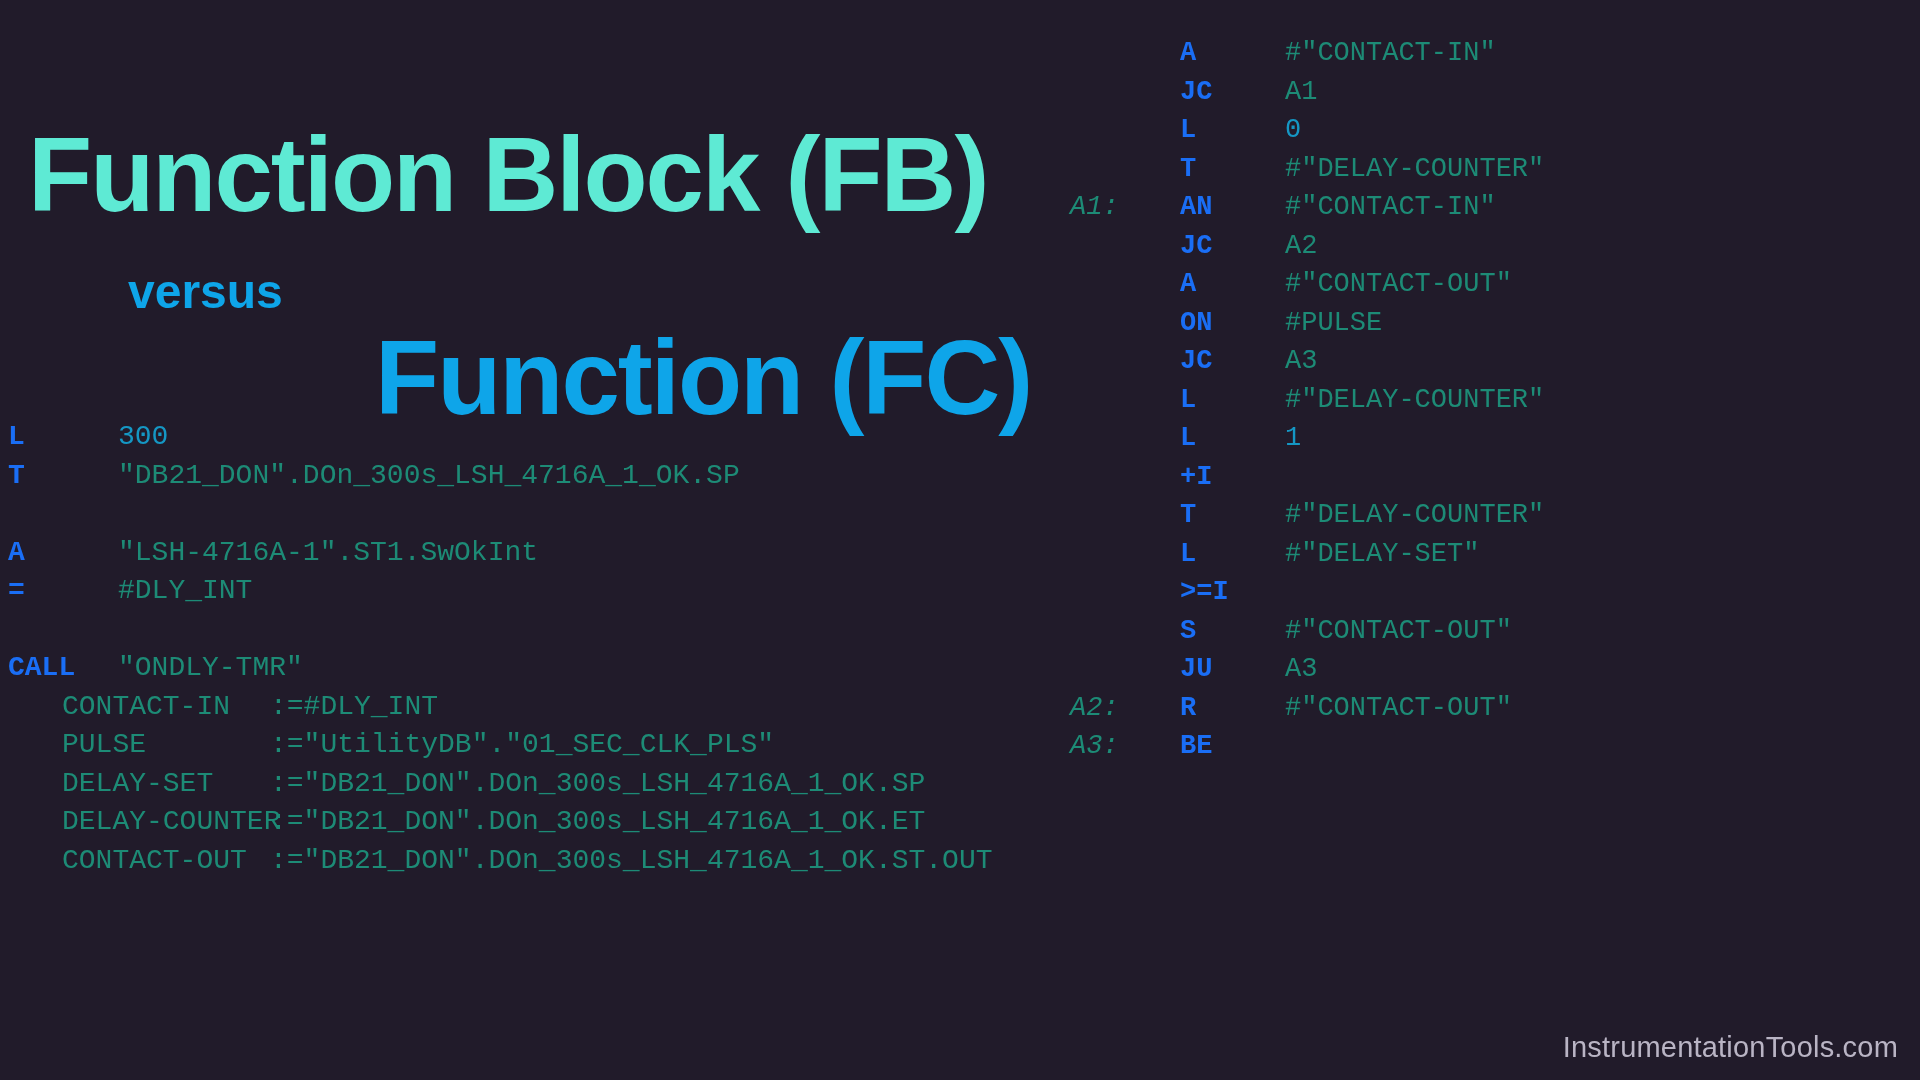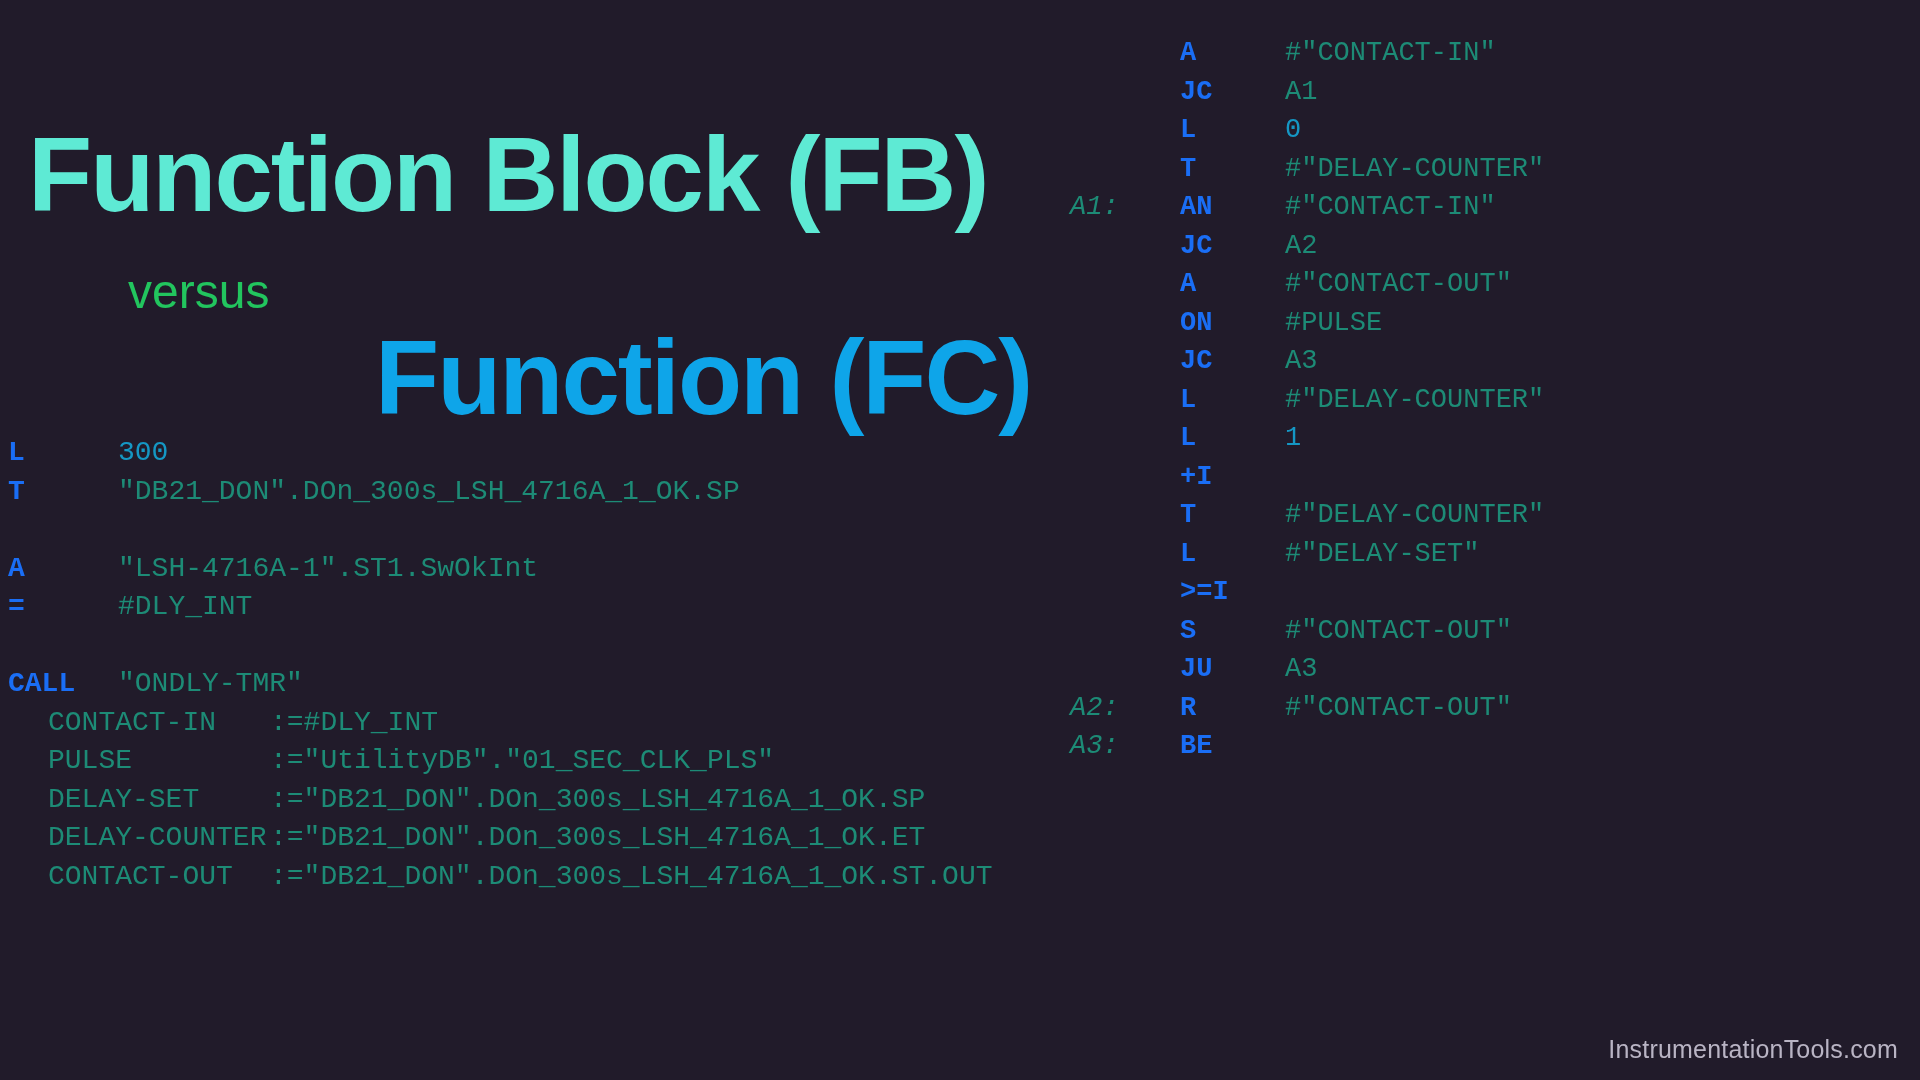"versus" .title-versus { color: #22c55e -> #0ea5e9; font-weight: normal -> bold }
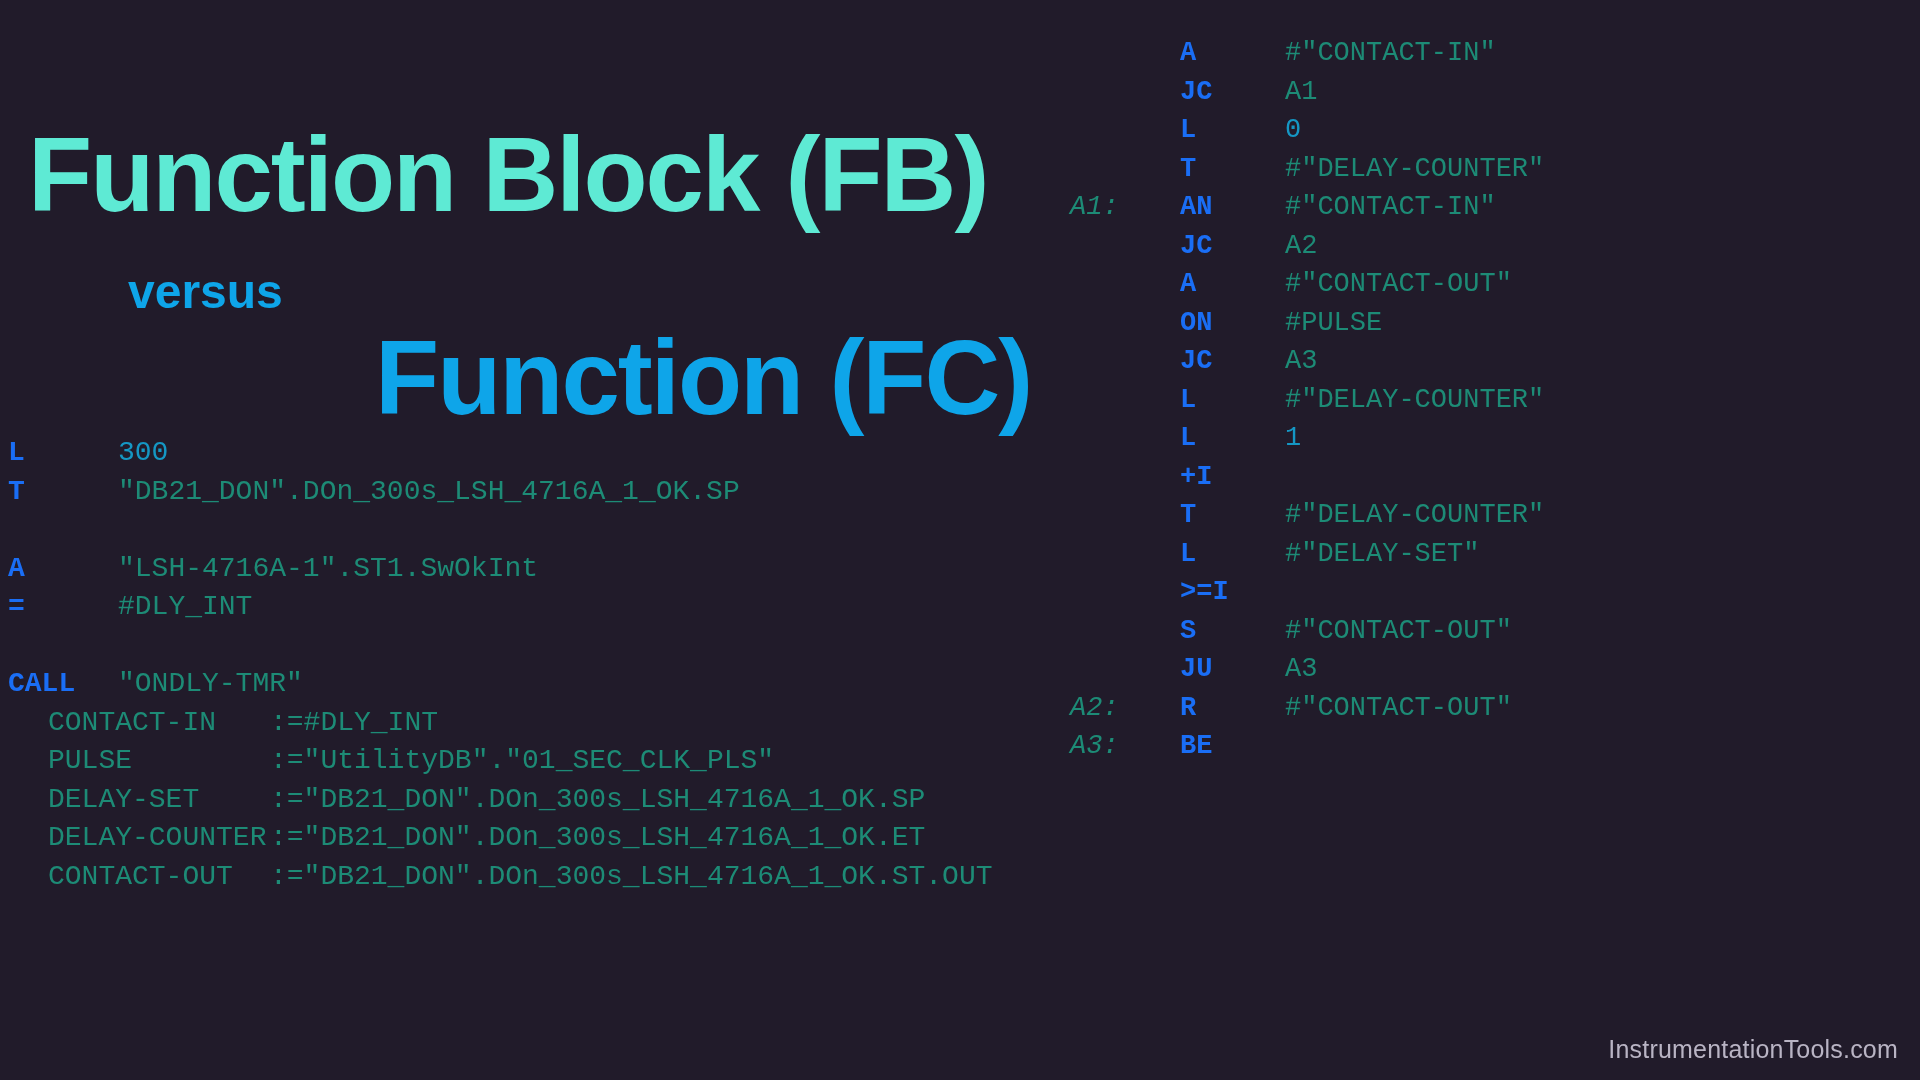"L 300" #left-code { margin-top: 16px -> none }
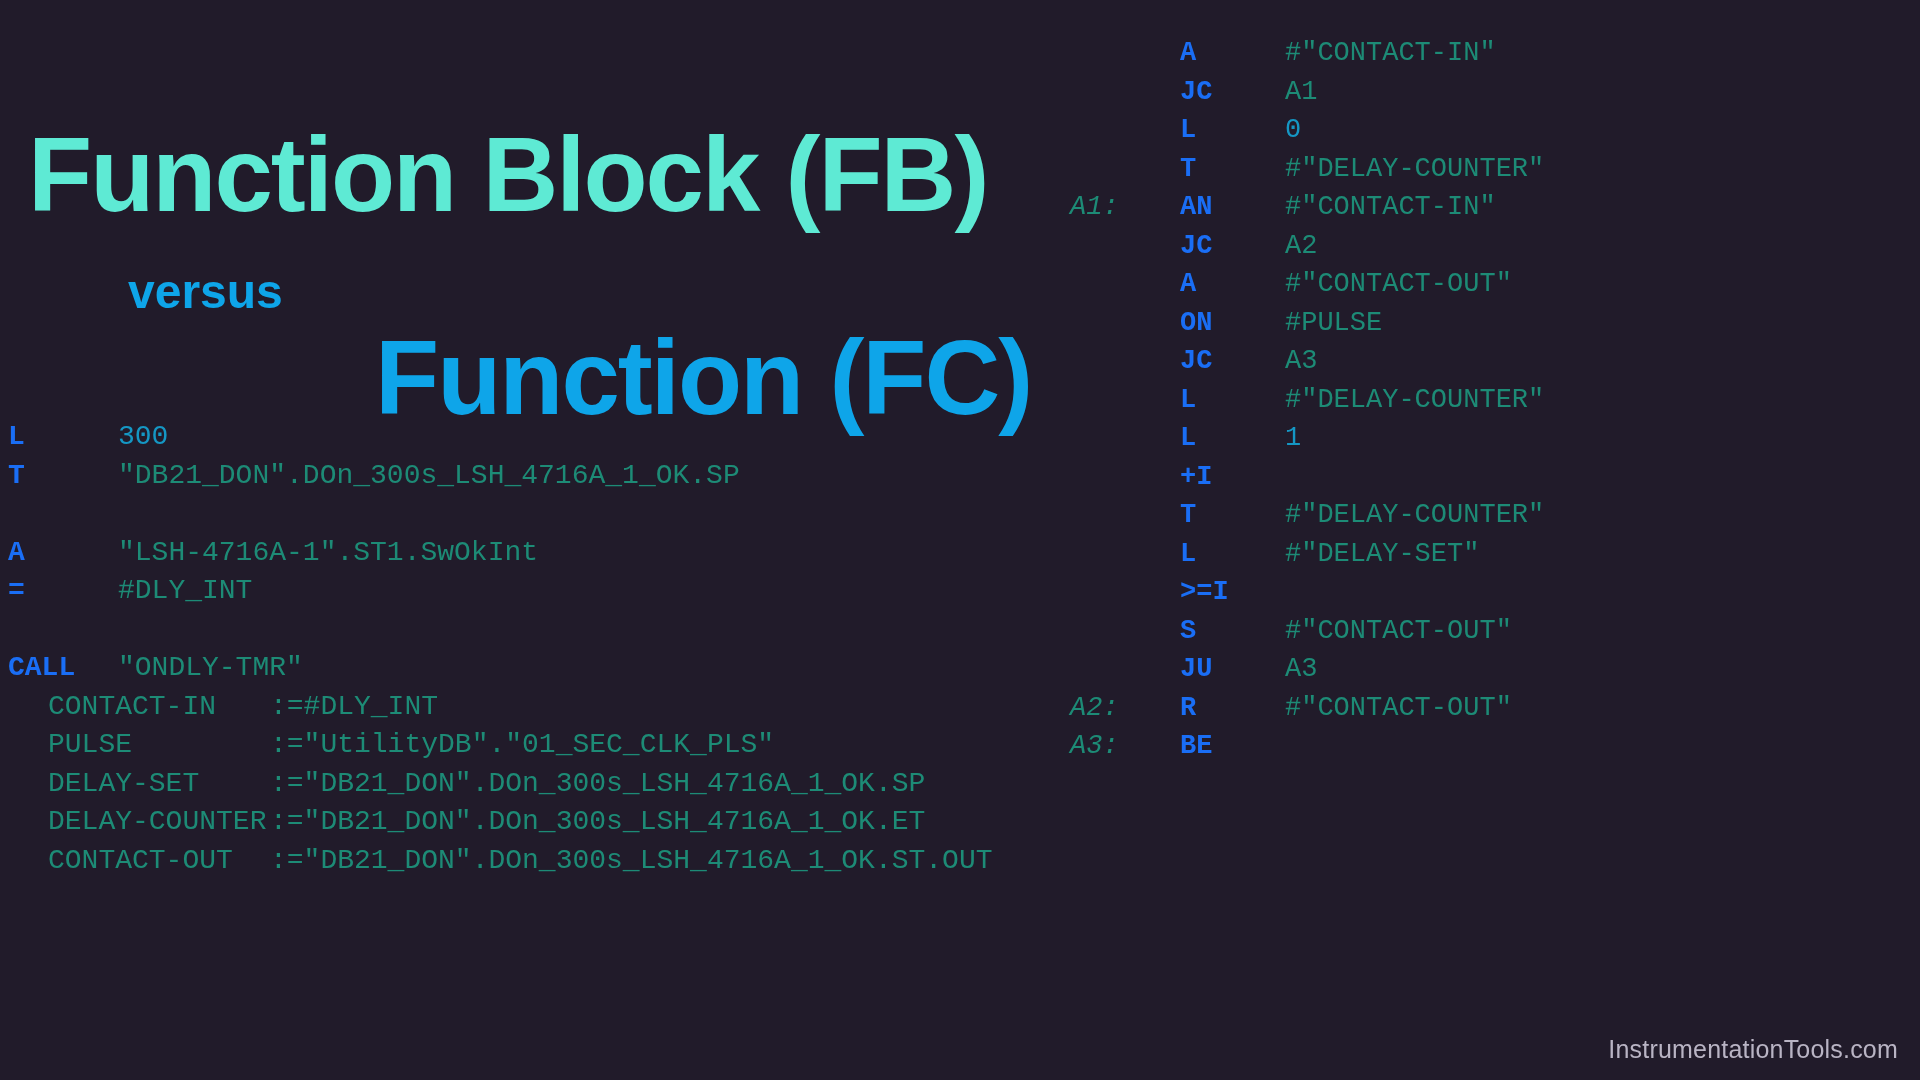"CONTACT-IN" #left-code .param-name { padding-left: 48px -> 62px }
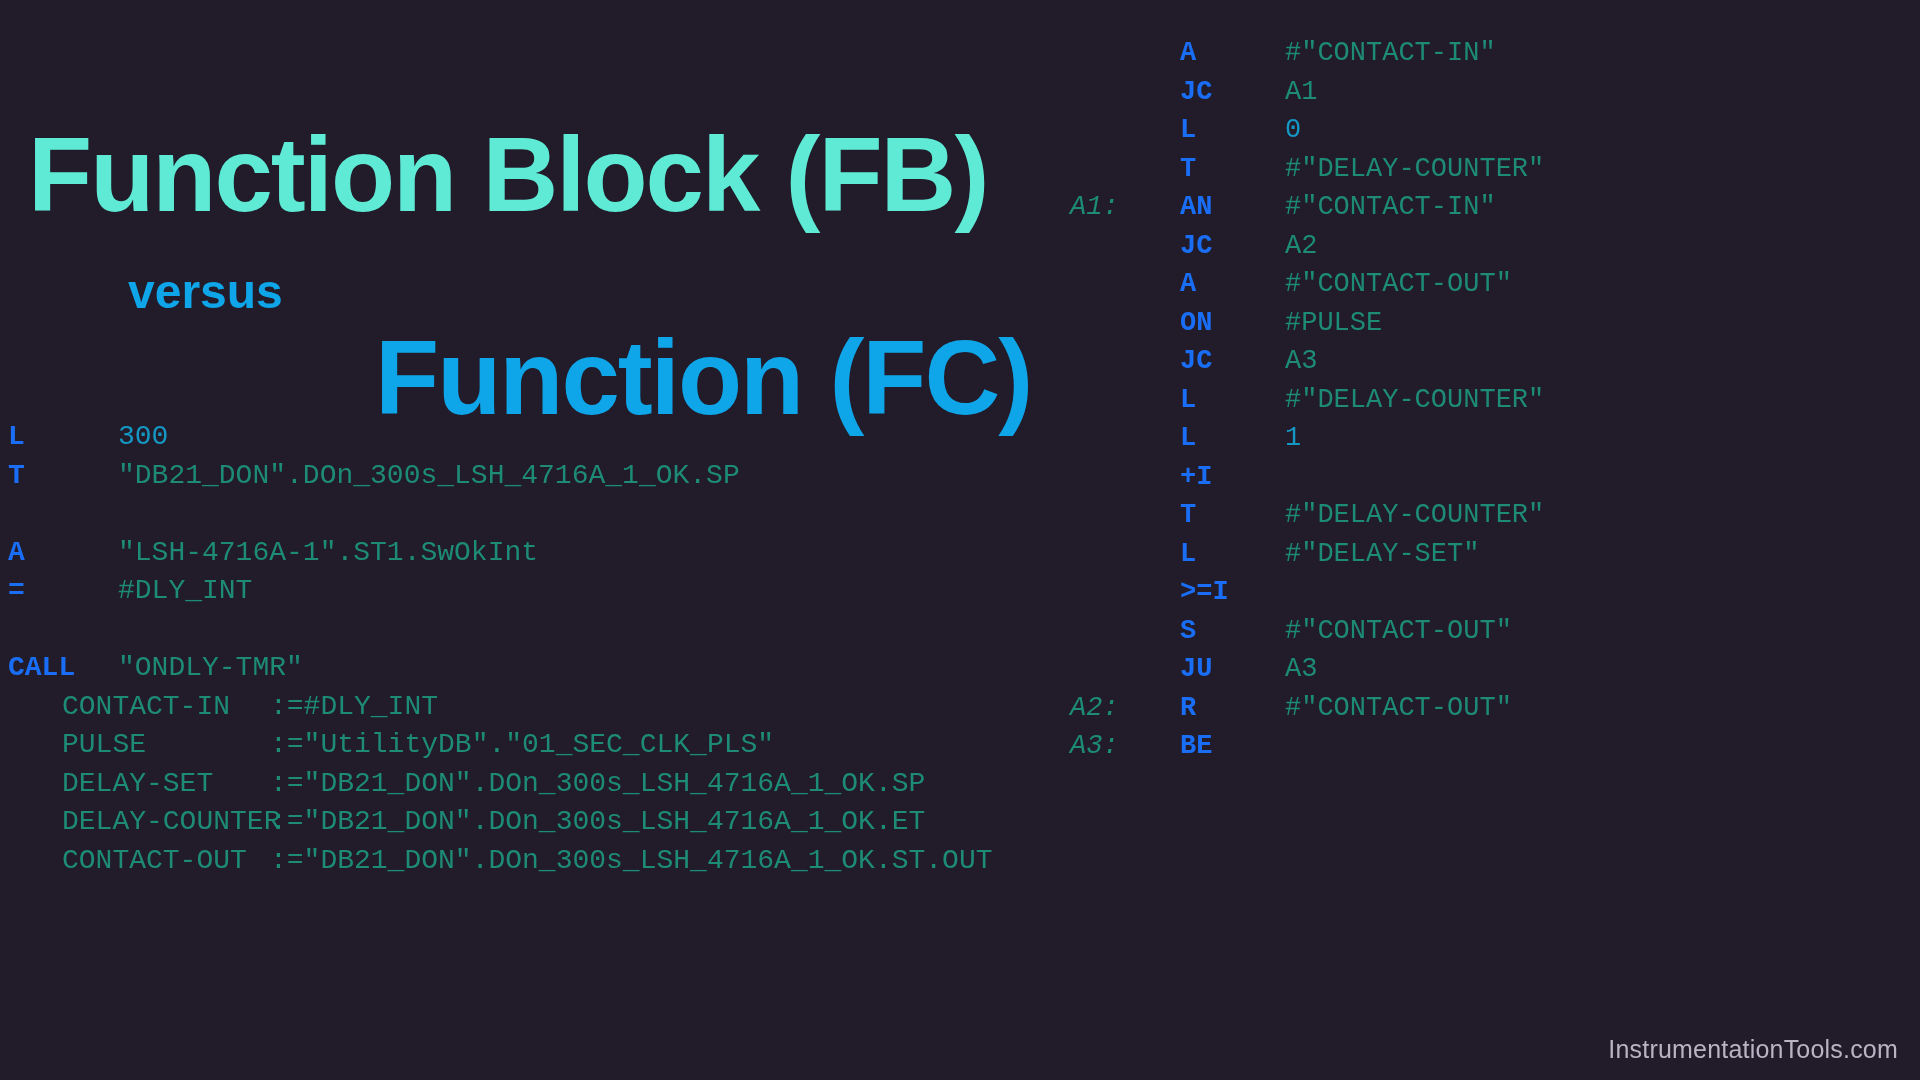"InstrumentationTools.com" #watermark { font-size: 25px -> 29px }
